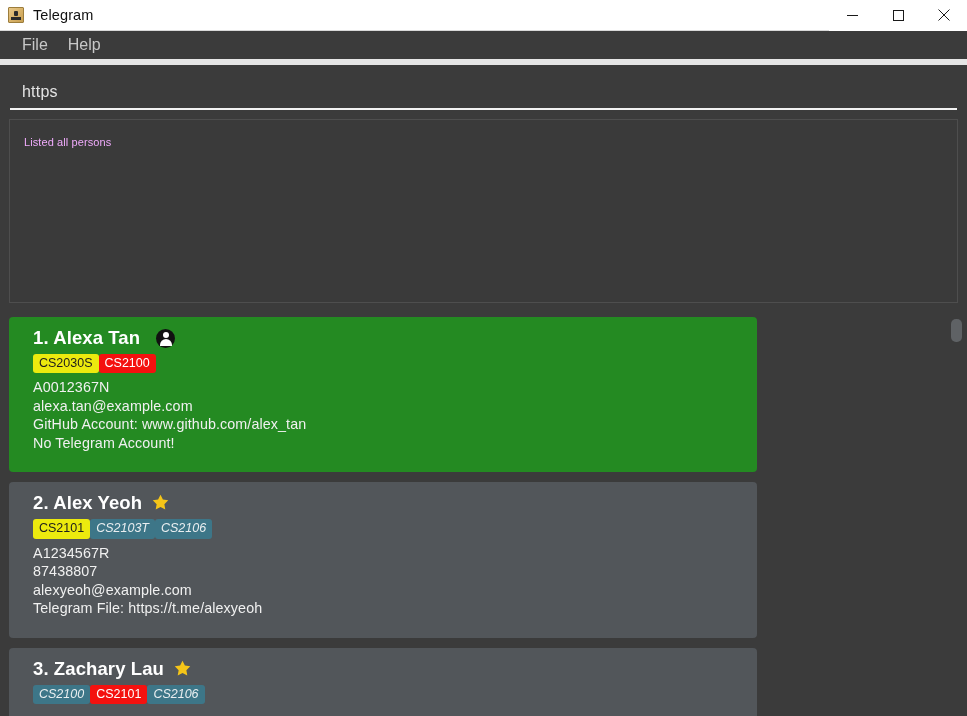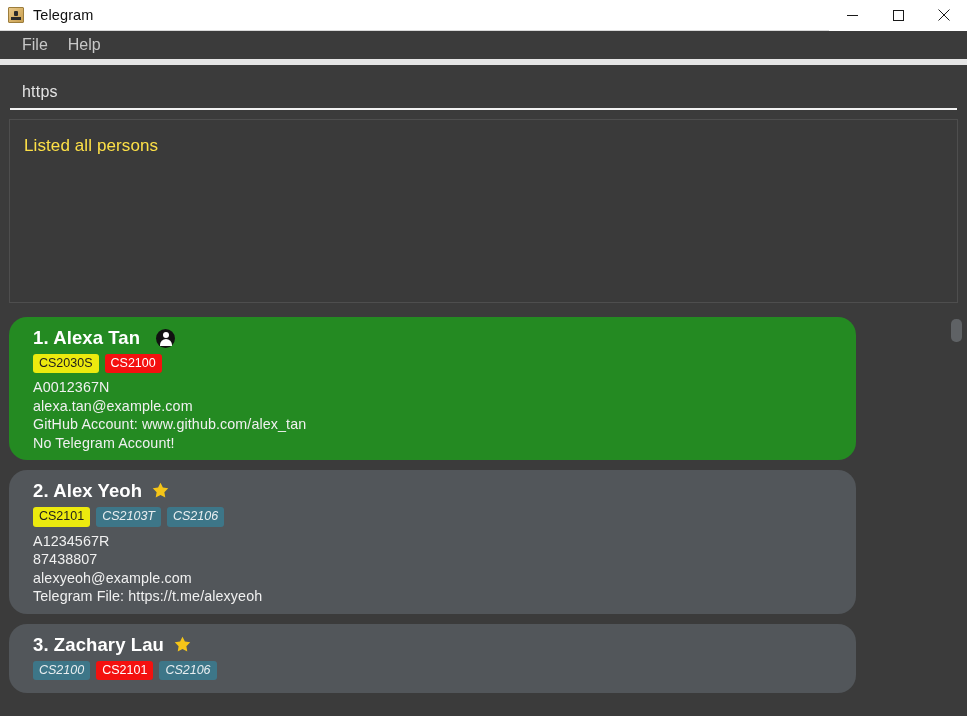"Listed all persons" #result-text { color: #fde047 -> #f0abfc; font-size: 17px -> 11px }
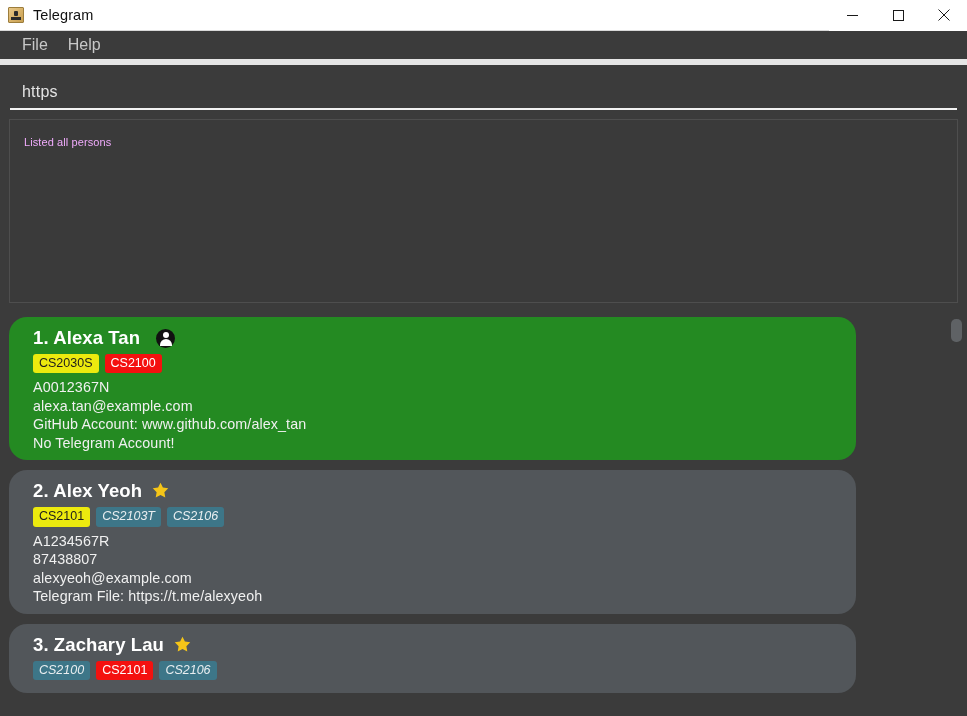"1. Alexa Tan" .person-card { border-radius: 18px -> 4px; padding: 10px 0 8px 24px -> 10px 0 20px 24px; width: 847px -> 748px }
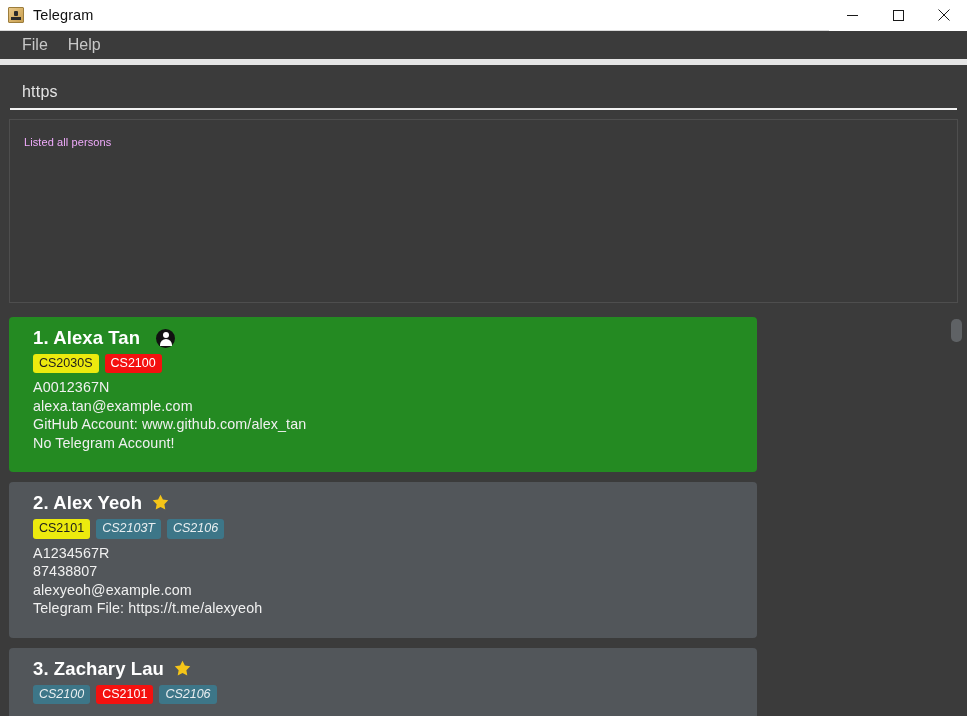"CS2030S" .tag-row { gap: 6px -> none }
